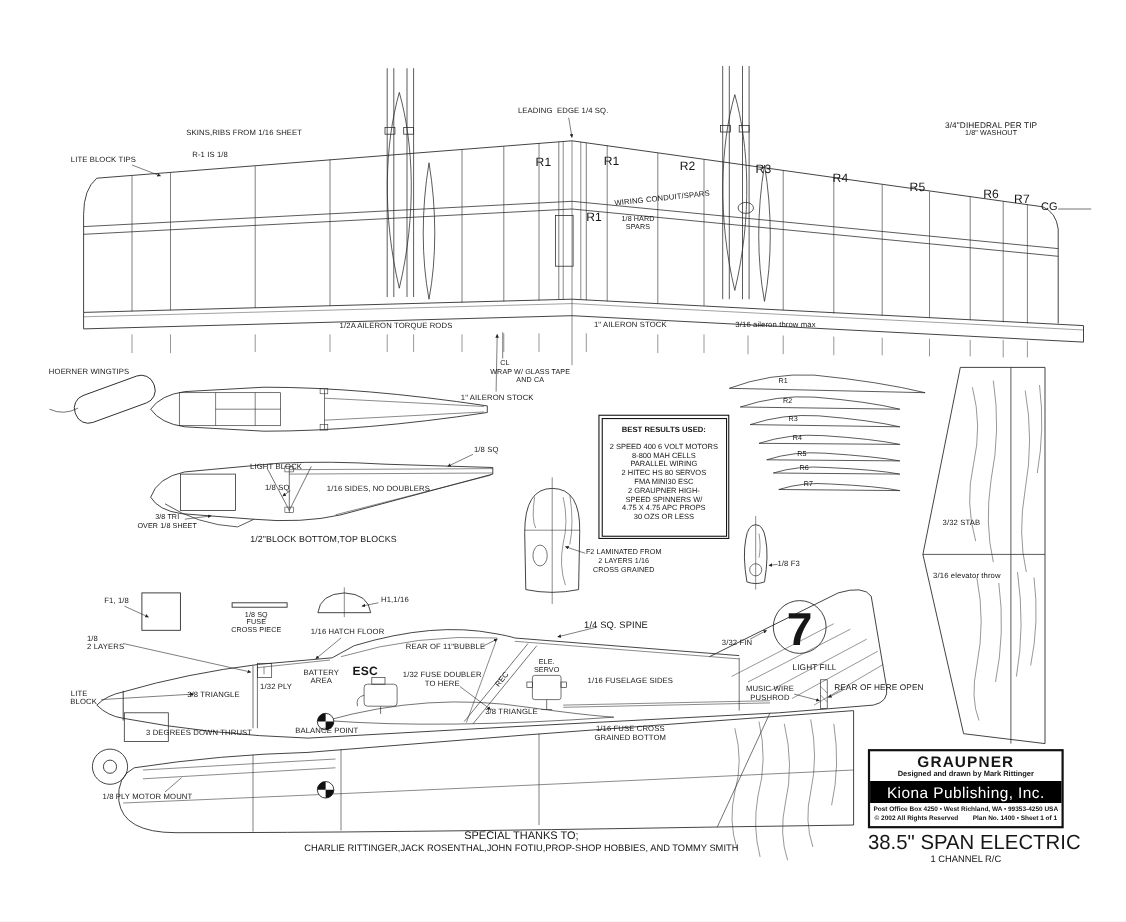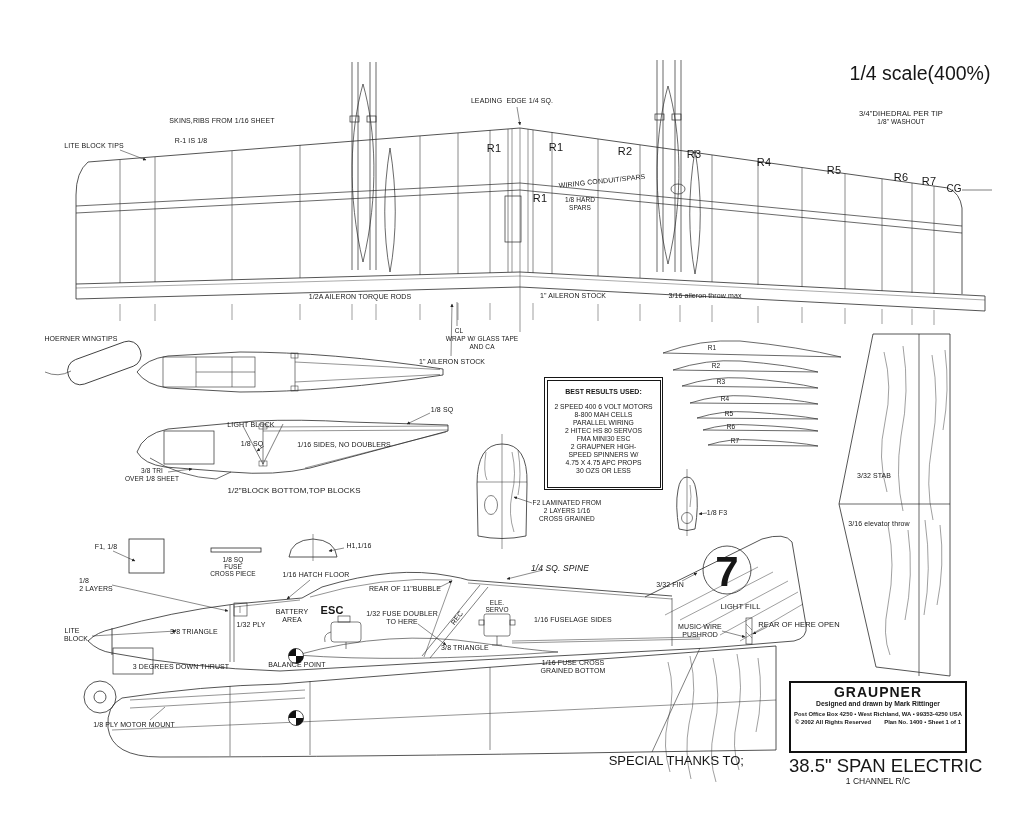"1/4 scale(400%)" div.scale-note { html: <div>1/4 scale(400%)</div> -> none }
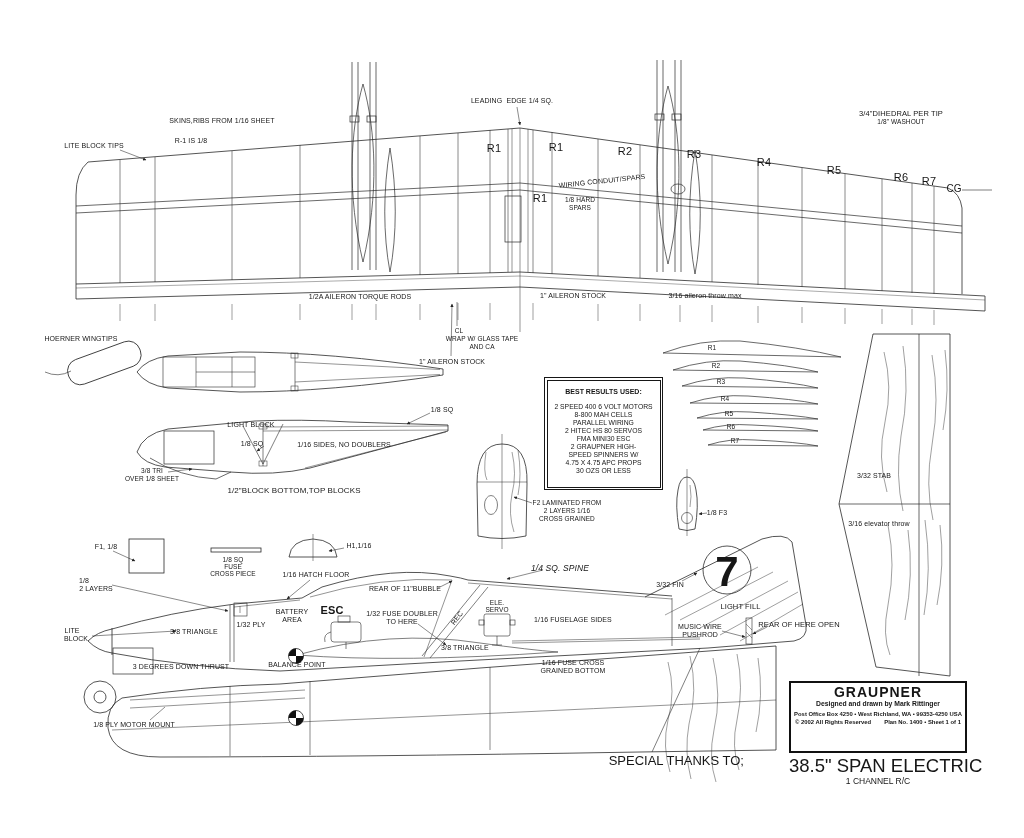"1/4 SQ. SPINE" div.lbl { font-style: italic -> none }
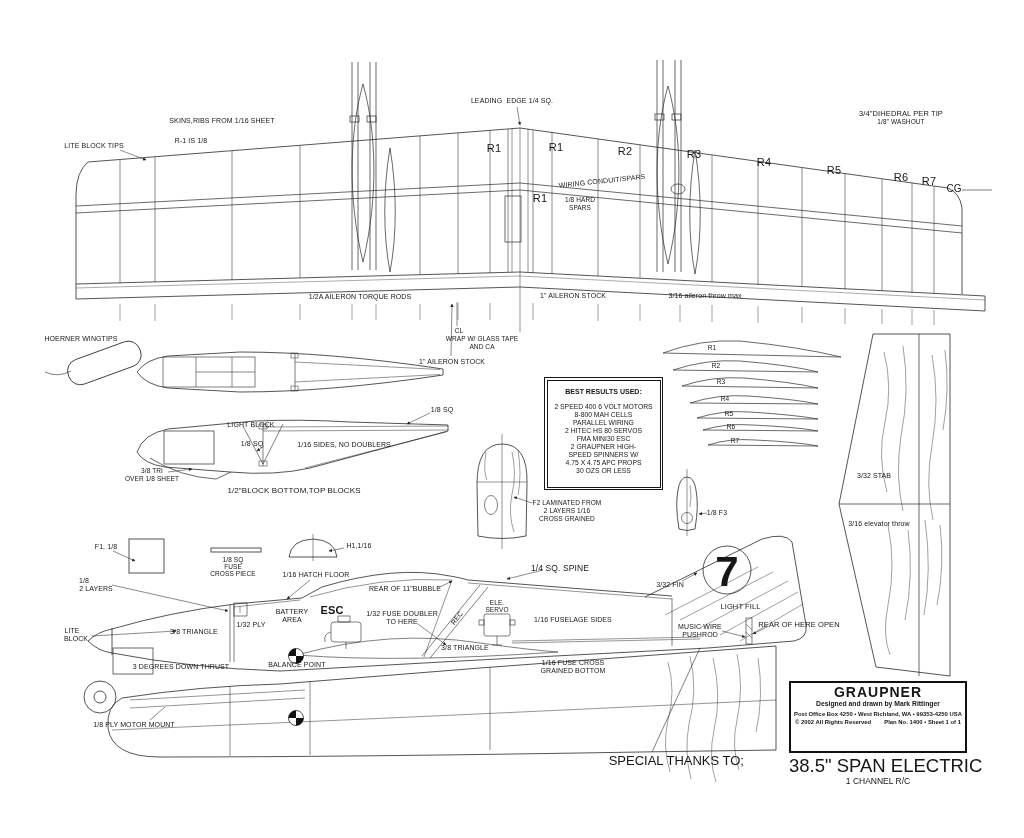"Kiona Publishing, Inc." div.tb-publisher { html: none -> <div>Kiona Publishing, Inc.</div> }
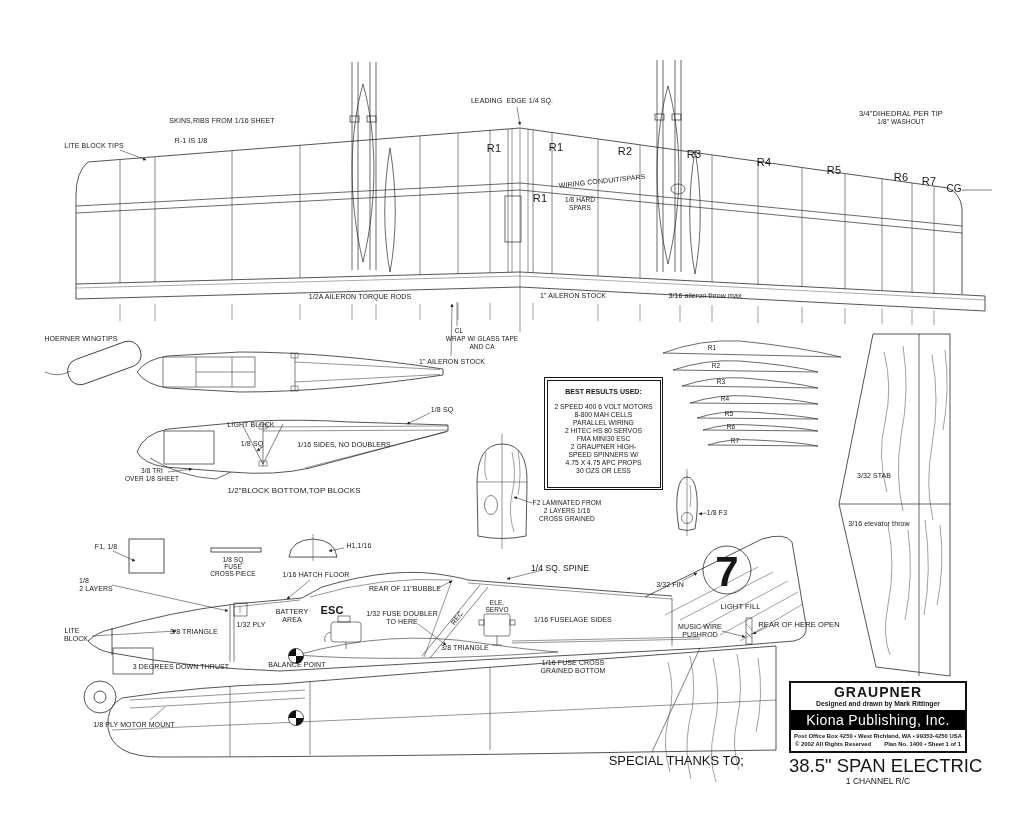"SPECIAL THANKS TO;" .thanks-1 { font-size: 13px -> 10px; text-align: right -> none }
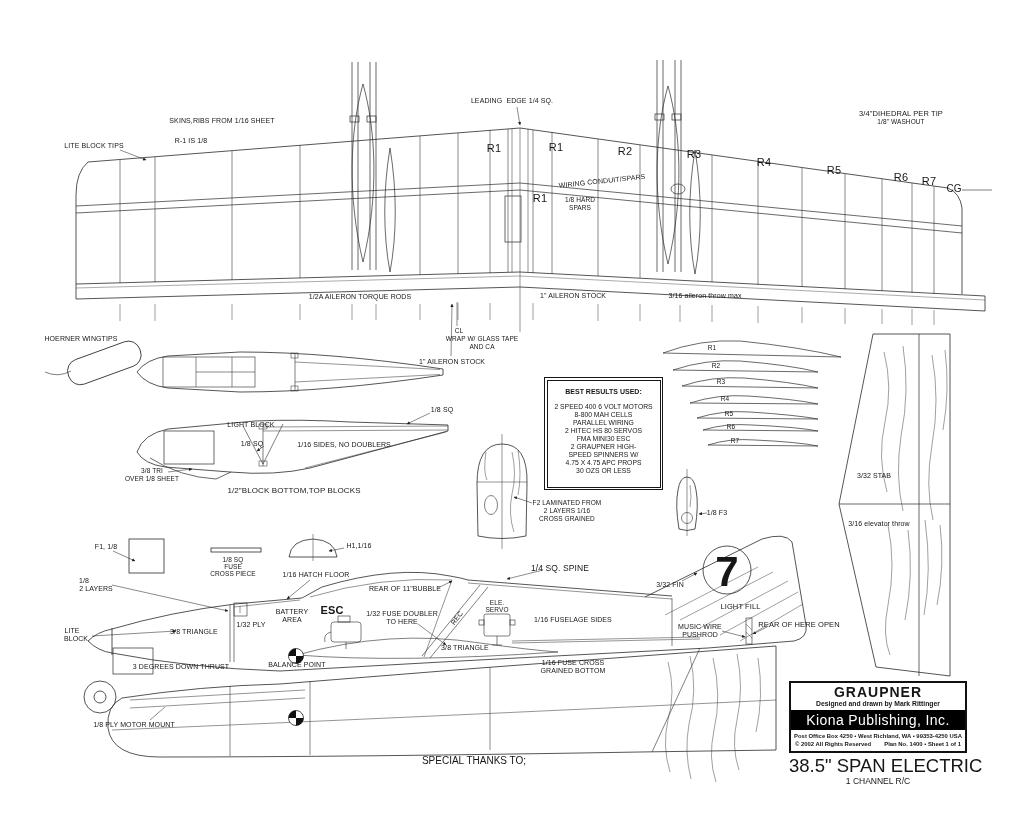"CHARLIE RITTINGER,JACK ROSENTHAL,JOHN" div.thanks-2 { html: none -> <div>CHARLIE RITTINGER,JACK ROSENTHAL,JOHN FOTIU,PROP-SHOP HOBBIES, AND TOMMY SMITH</div> }
